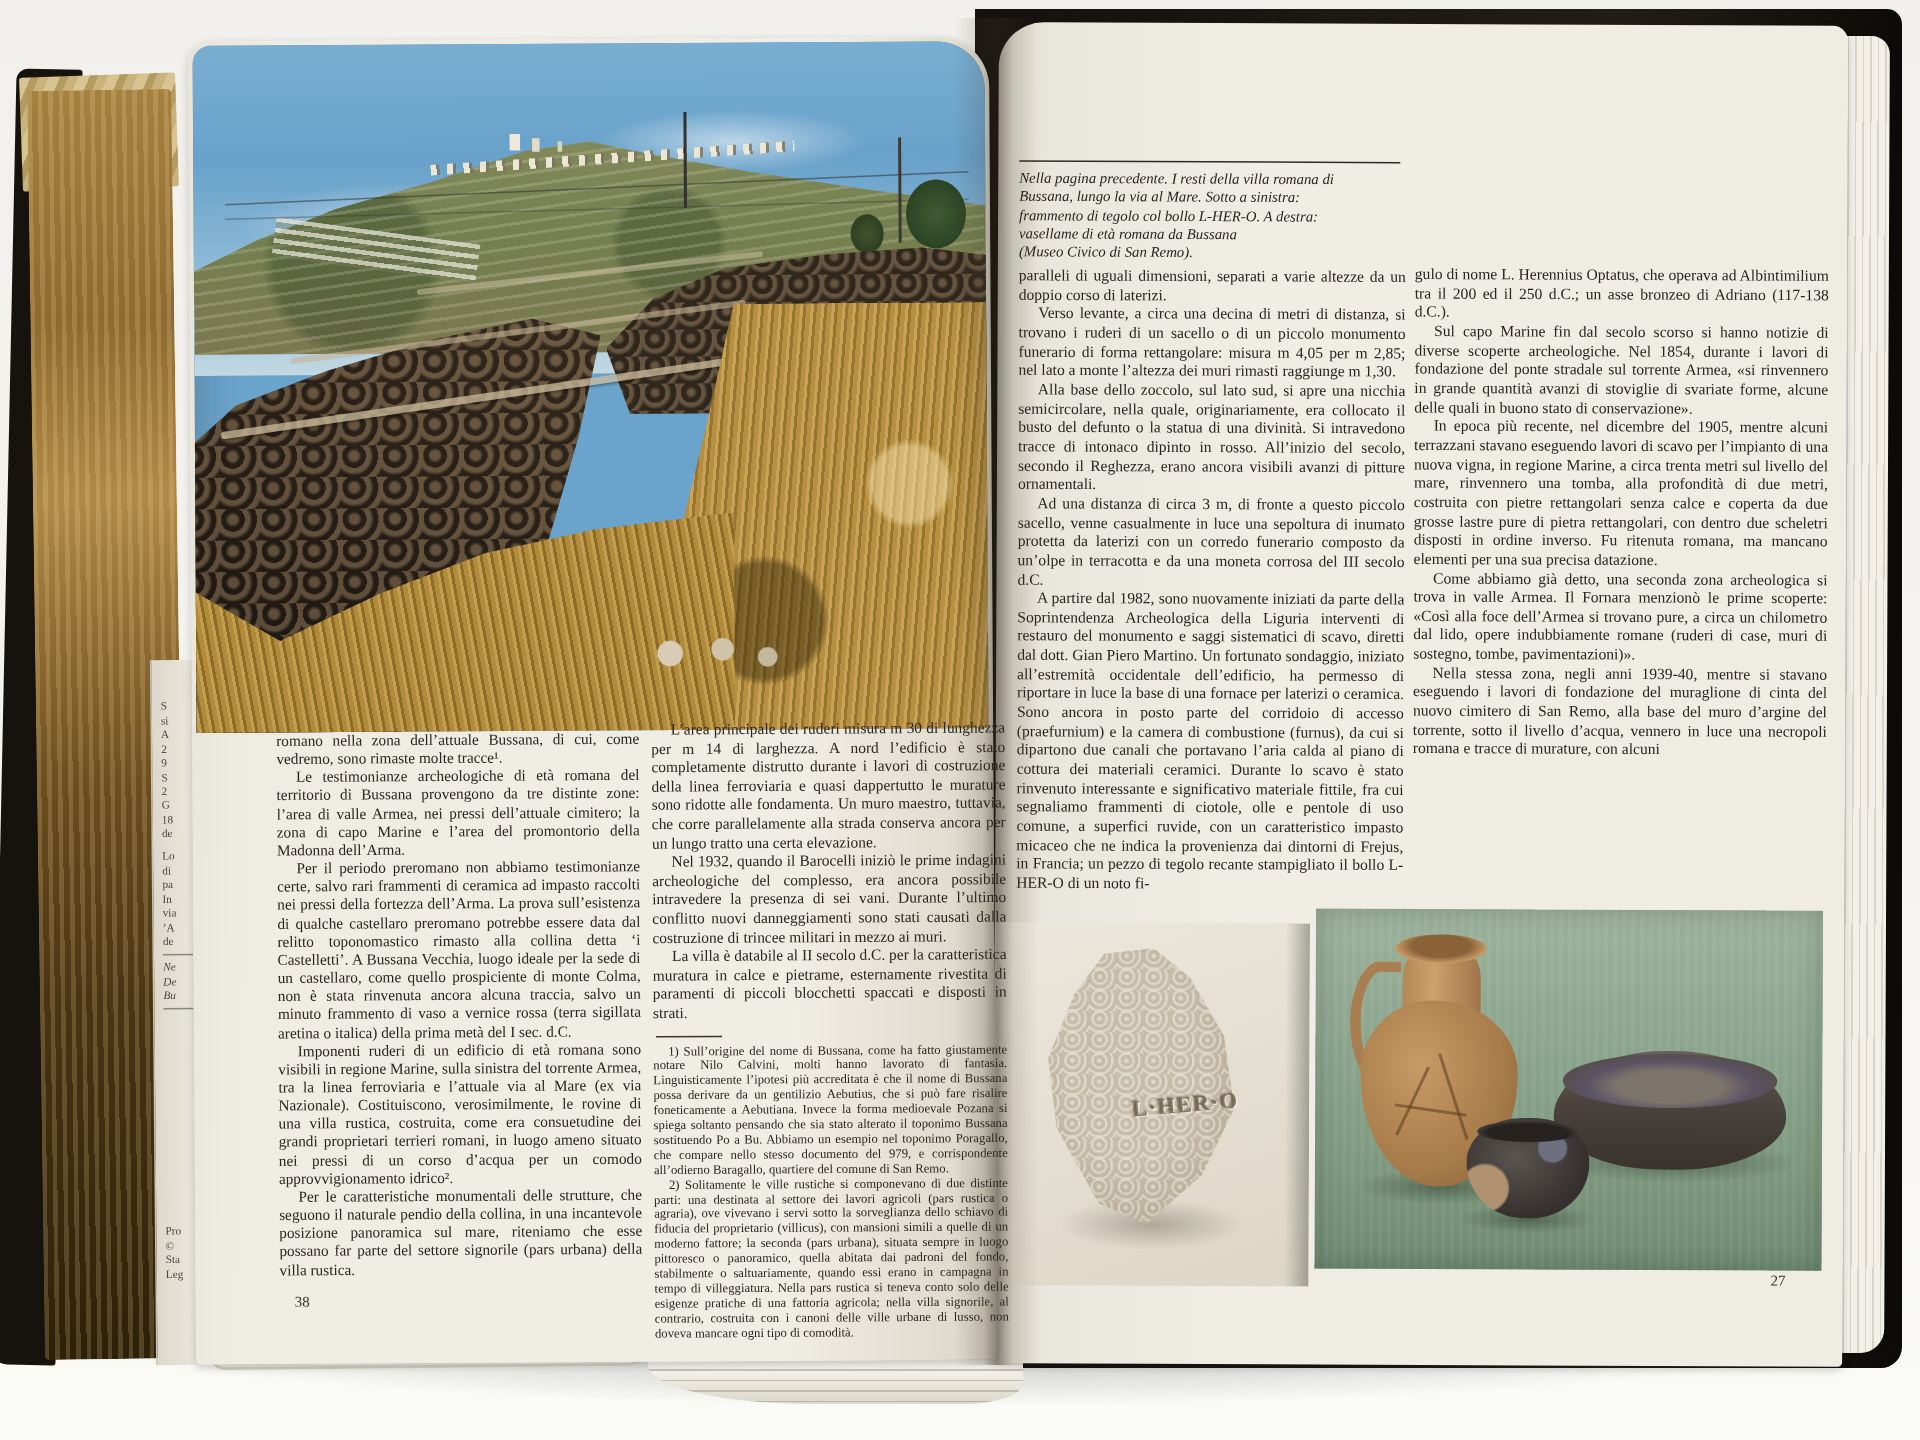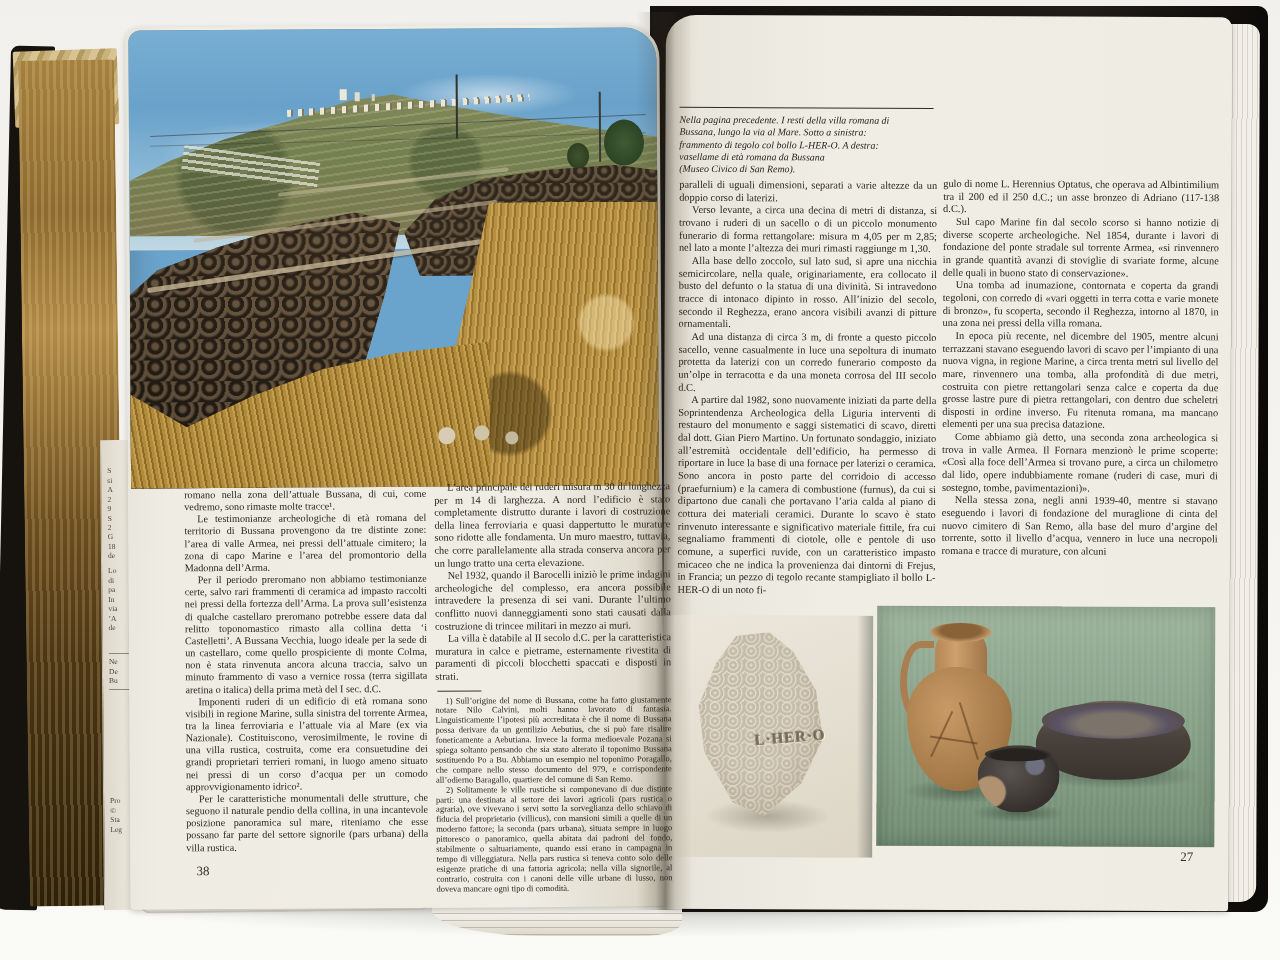"Una tomba ad inumazione, contornata" p { html: <p>Una tomba ad inumazione, contornata e coperta da grandi tegoloni, con corredo di «vari oggetti in terra cotta e varie monete di bronzo», fu scoperta, secondo il Reghezza, intorno al 1870, in una zona nei pressi della villa romana.</p> -> none }
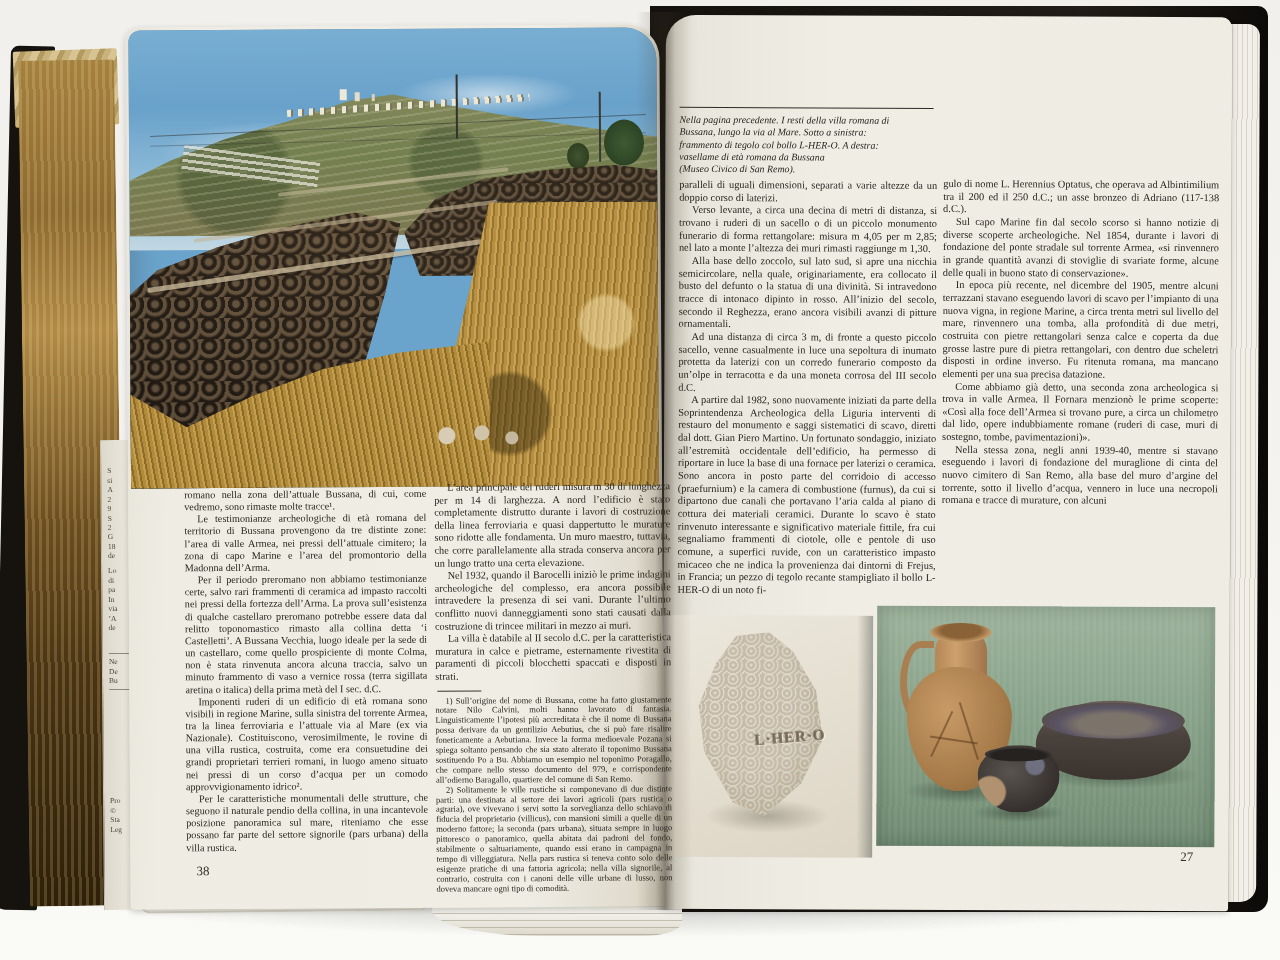"Ne" .frag-g4 { font-style: none -> italic; top: 213px -> 196px }
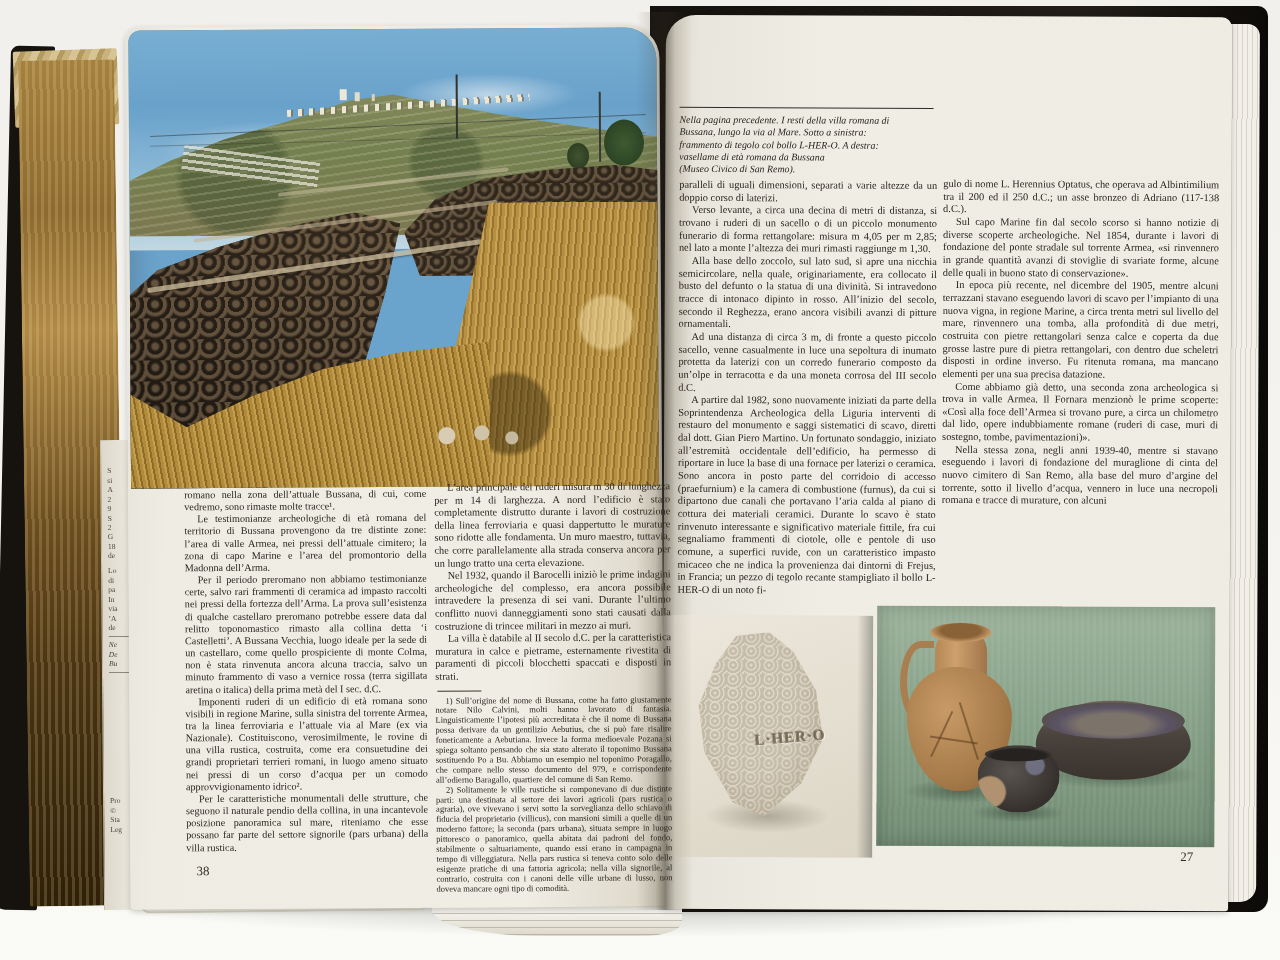"Pro" .frag-g5 { top: 356px -> 376px }
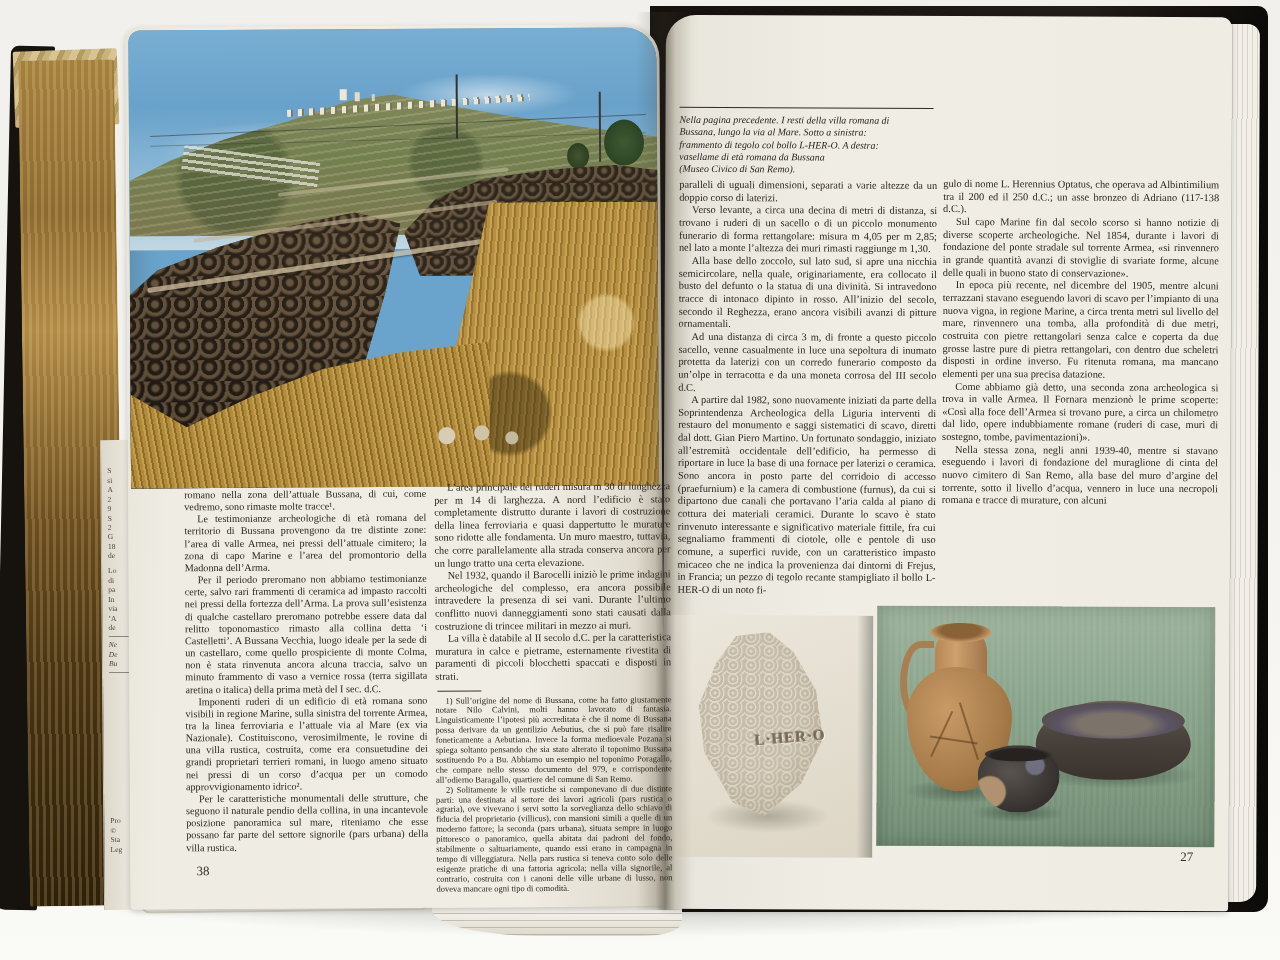"27" .pagenum { font-size: 13px -> 10px }
